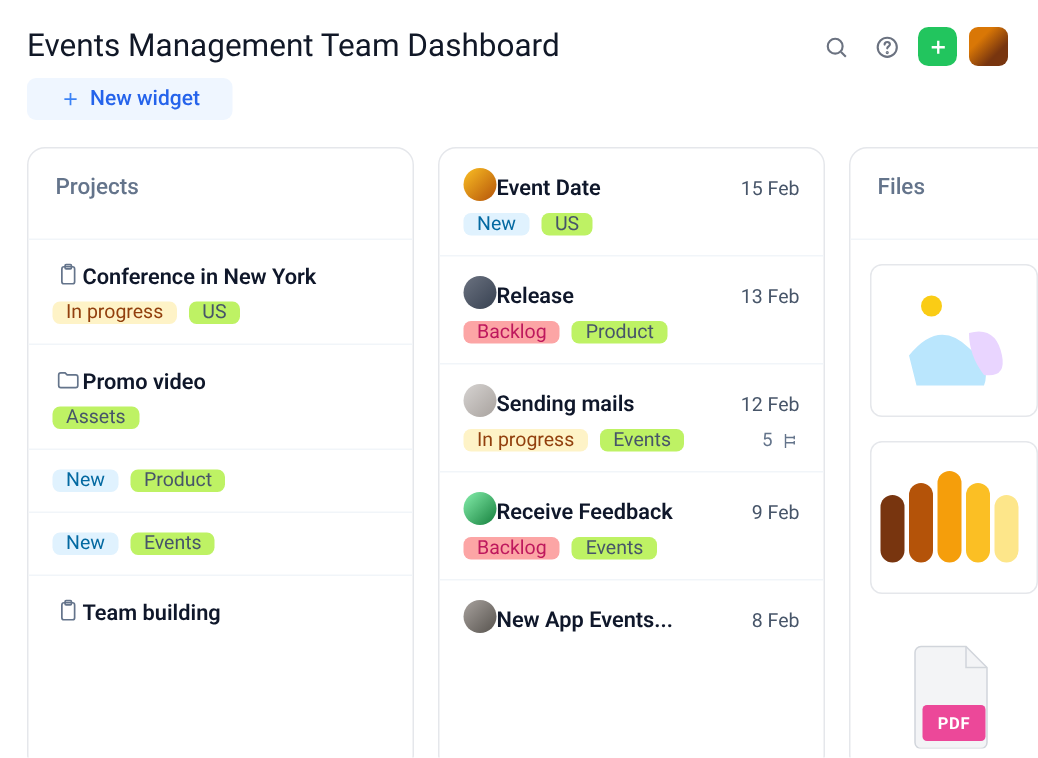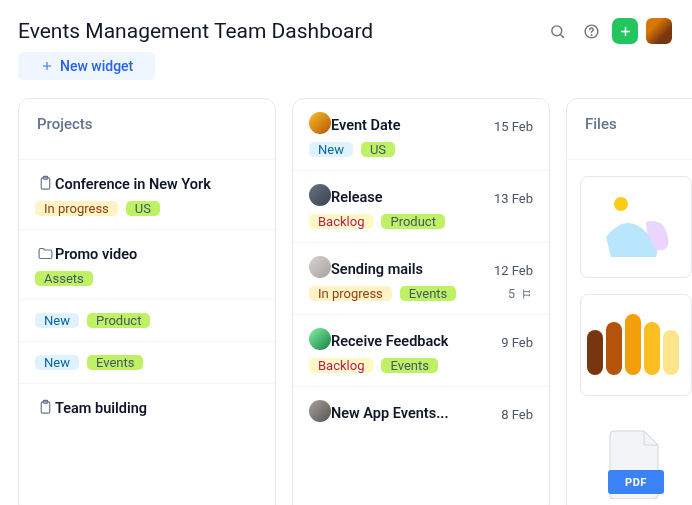"Backlog" .tag.backlog { background: #fef9c3 -> #fca5a5 }
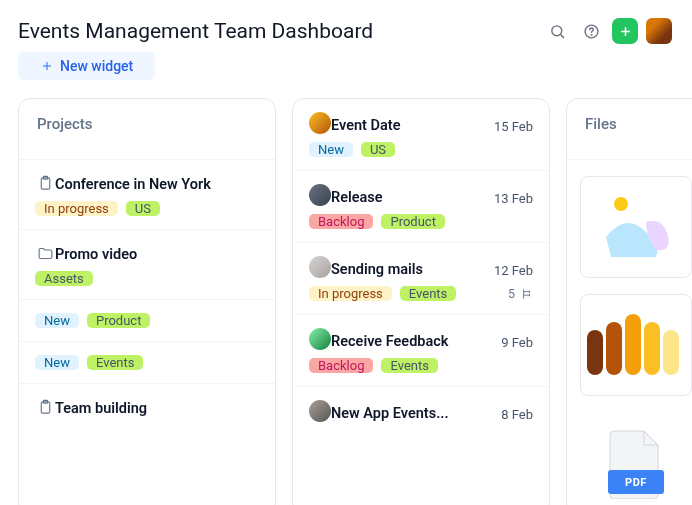"PDF" .pdf-badge { background: #3b82f6 -> #ec4899; width: 56px -> 42px }
